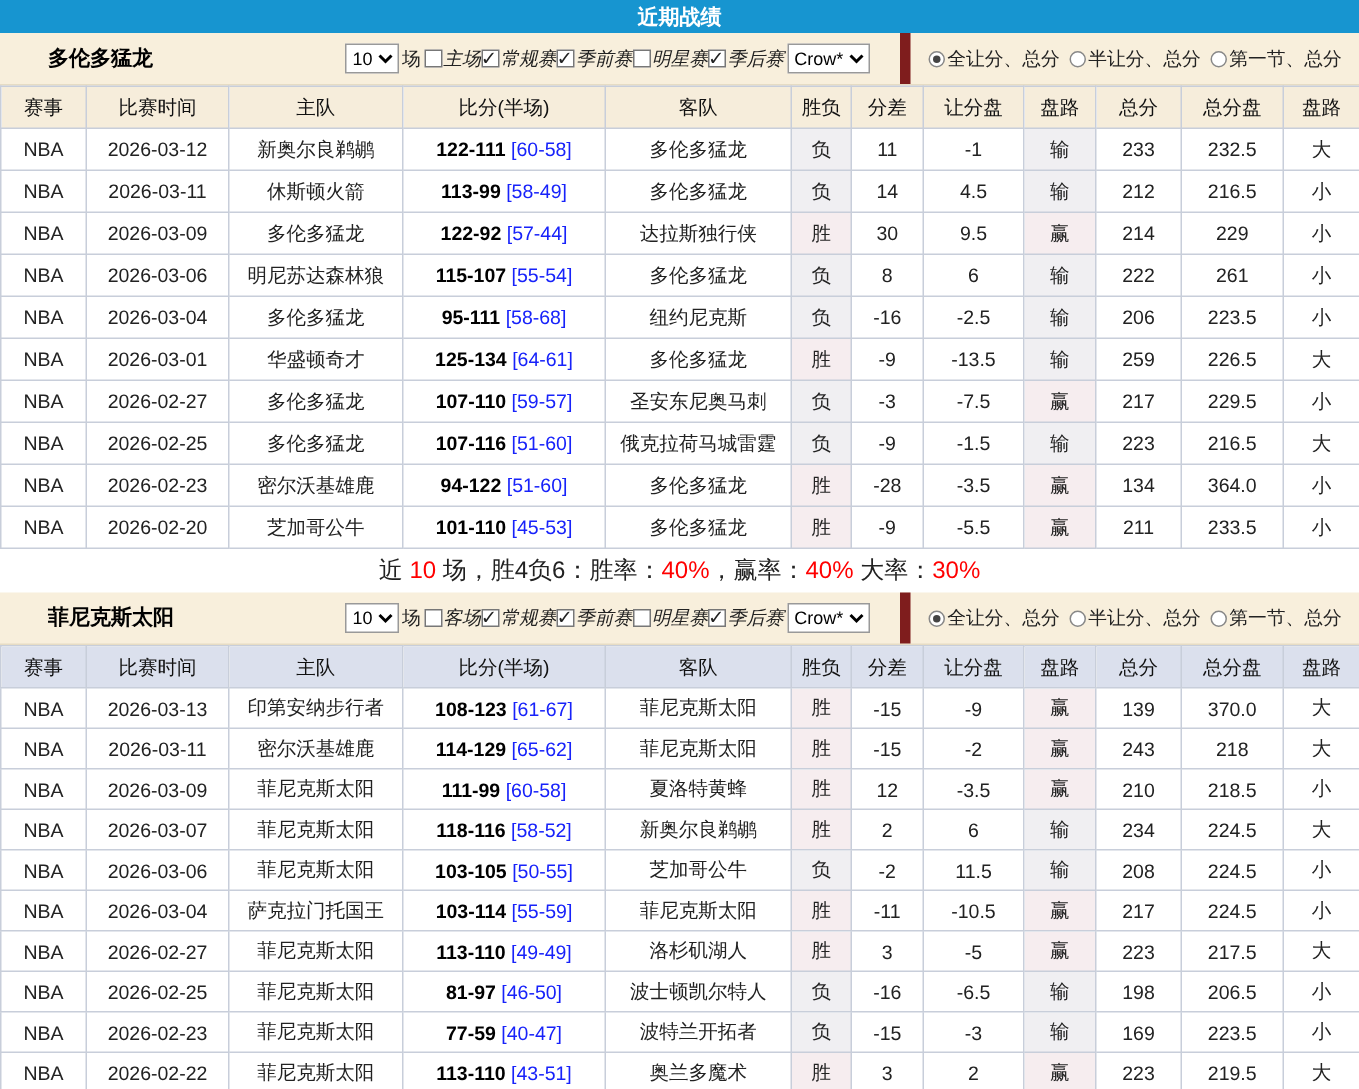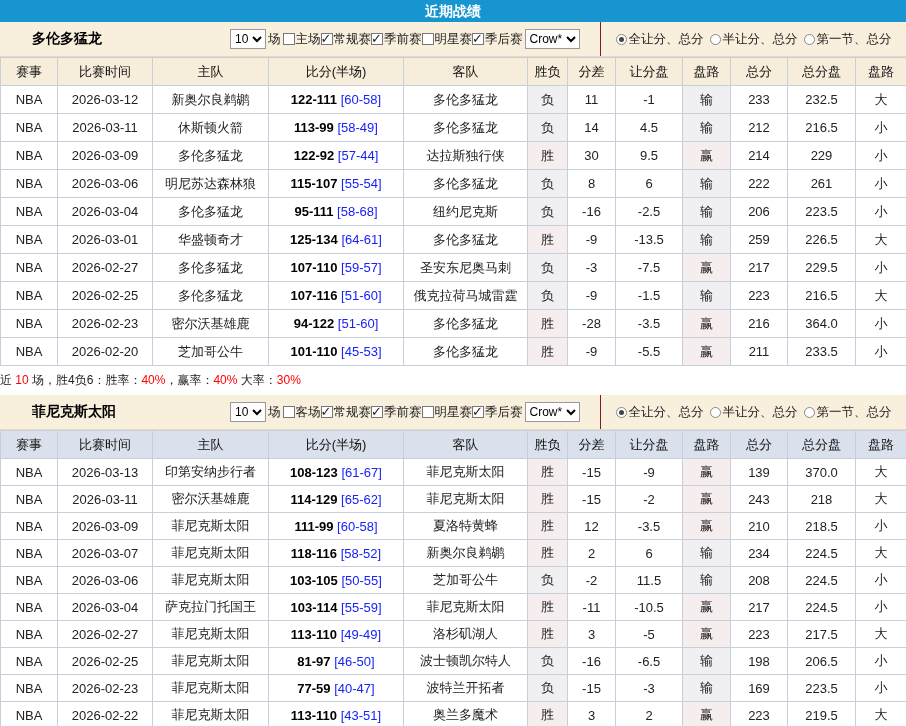"主场" .cbs { font-style: none -> italic }
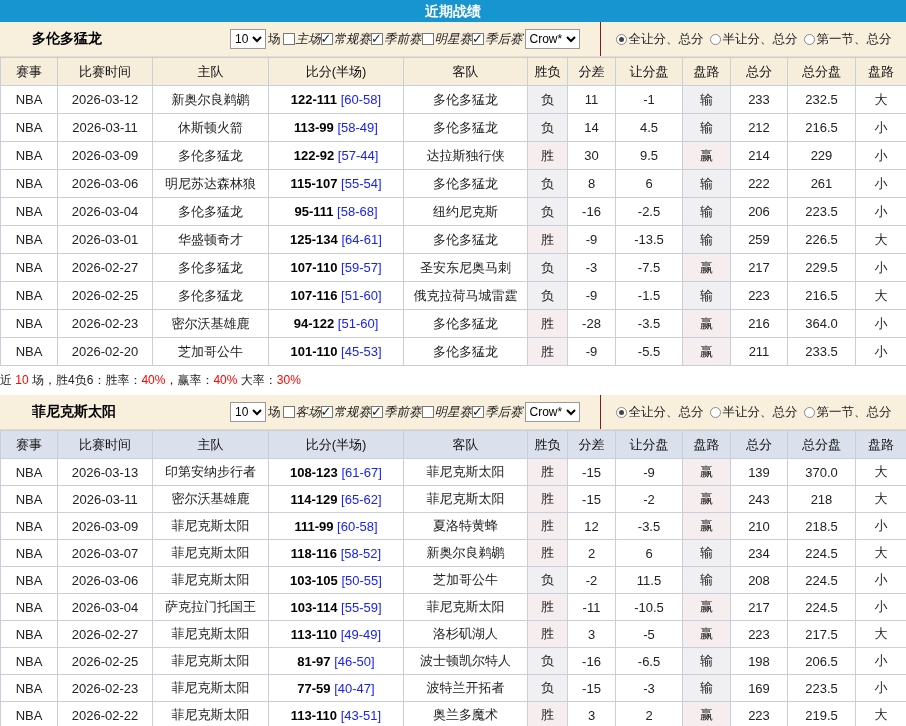"全让分、总分" .f-right { border-left: 1px solid #7f1d1d -> 7px solid #7f1d1d }
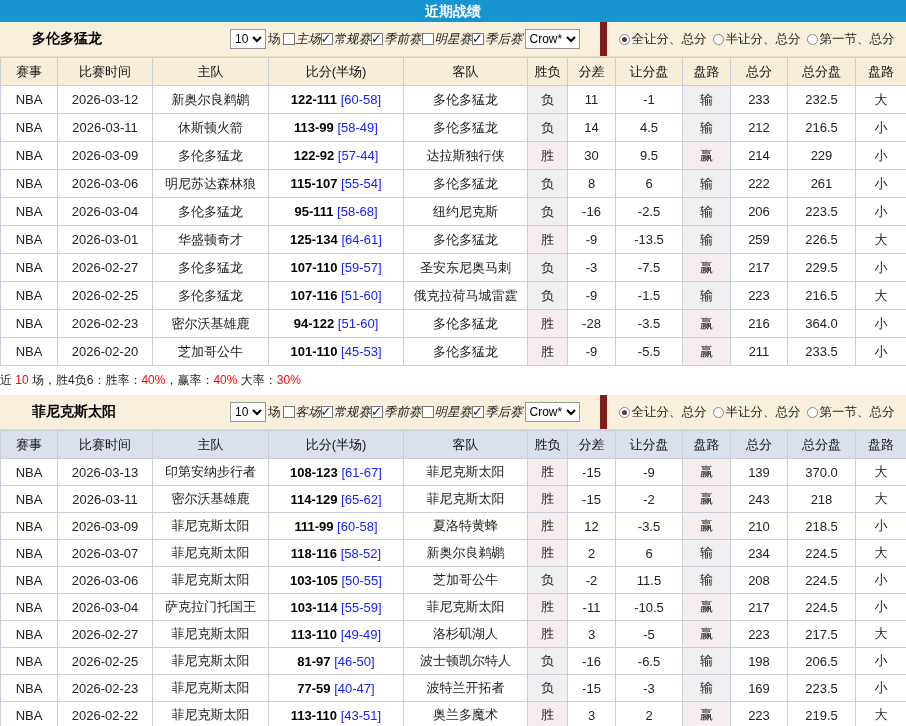"216" td.blue { text: 216 -> 134 }
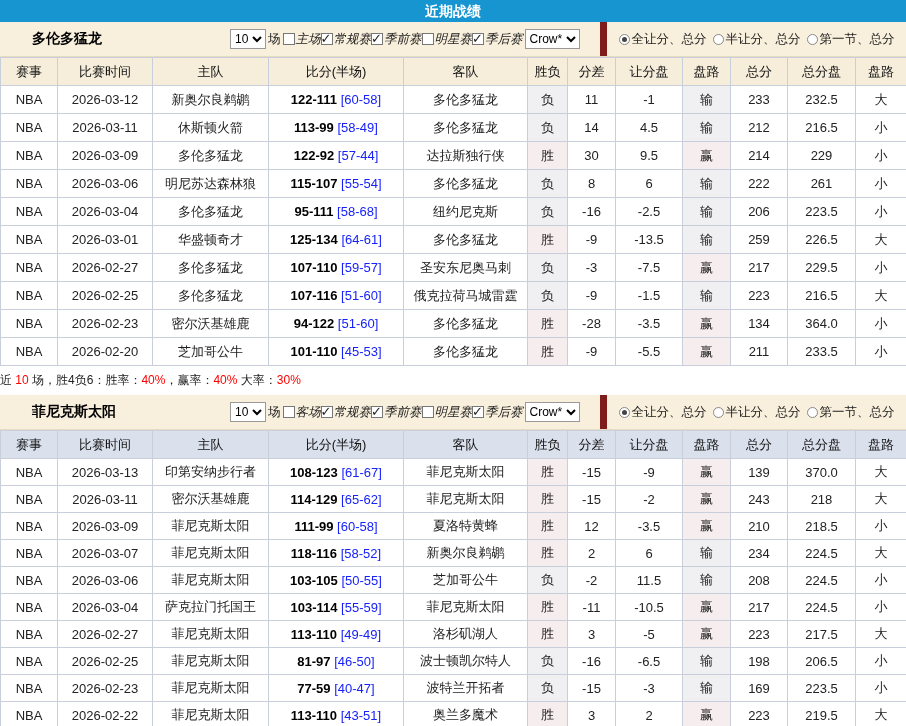"近 10 场，胜4负6：胜率：40%，赢率：40% 大率：30%" .summary { font-size: 12px -> 16px; text-align: left -> center }
